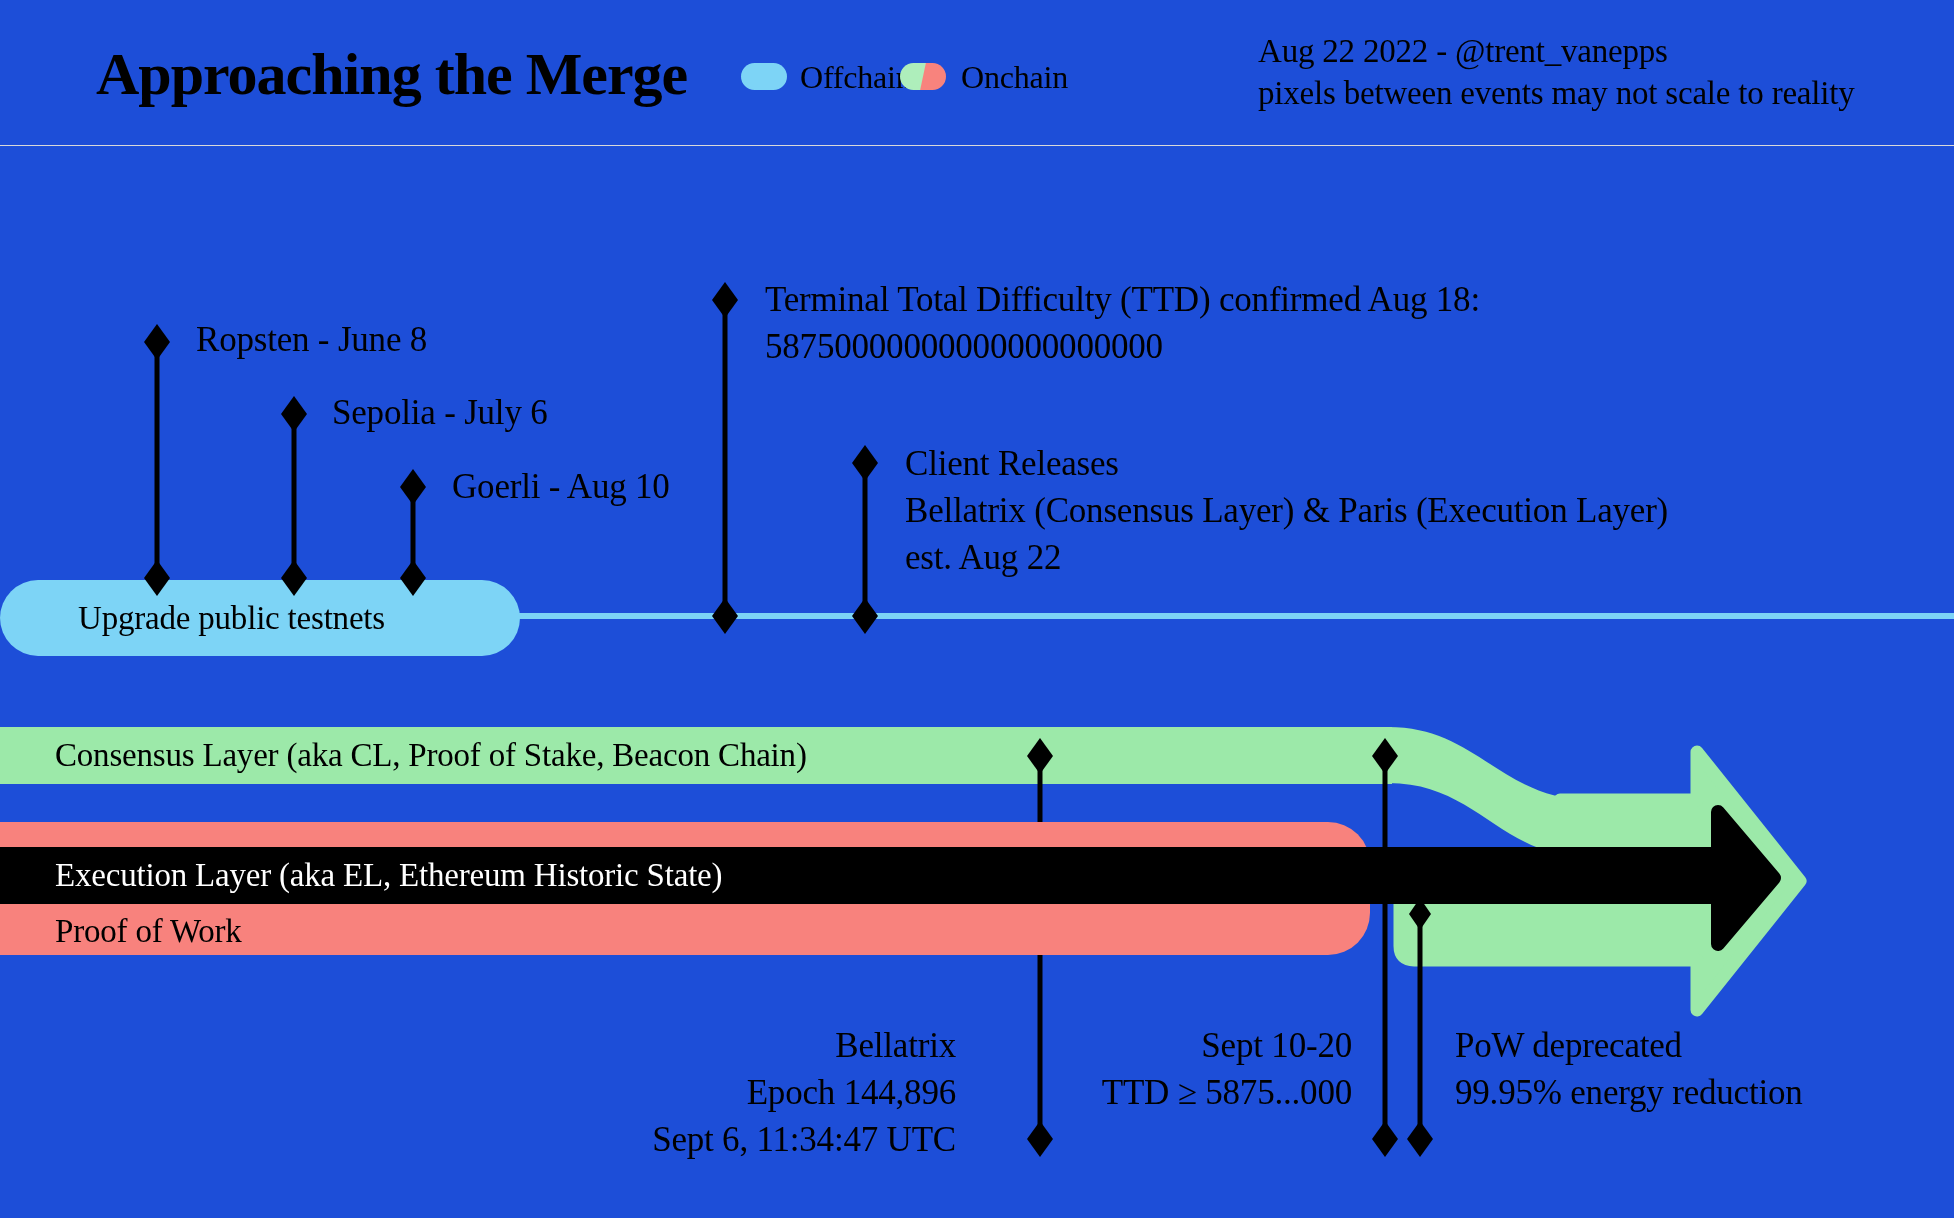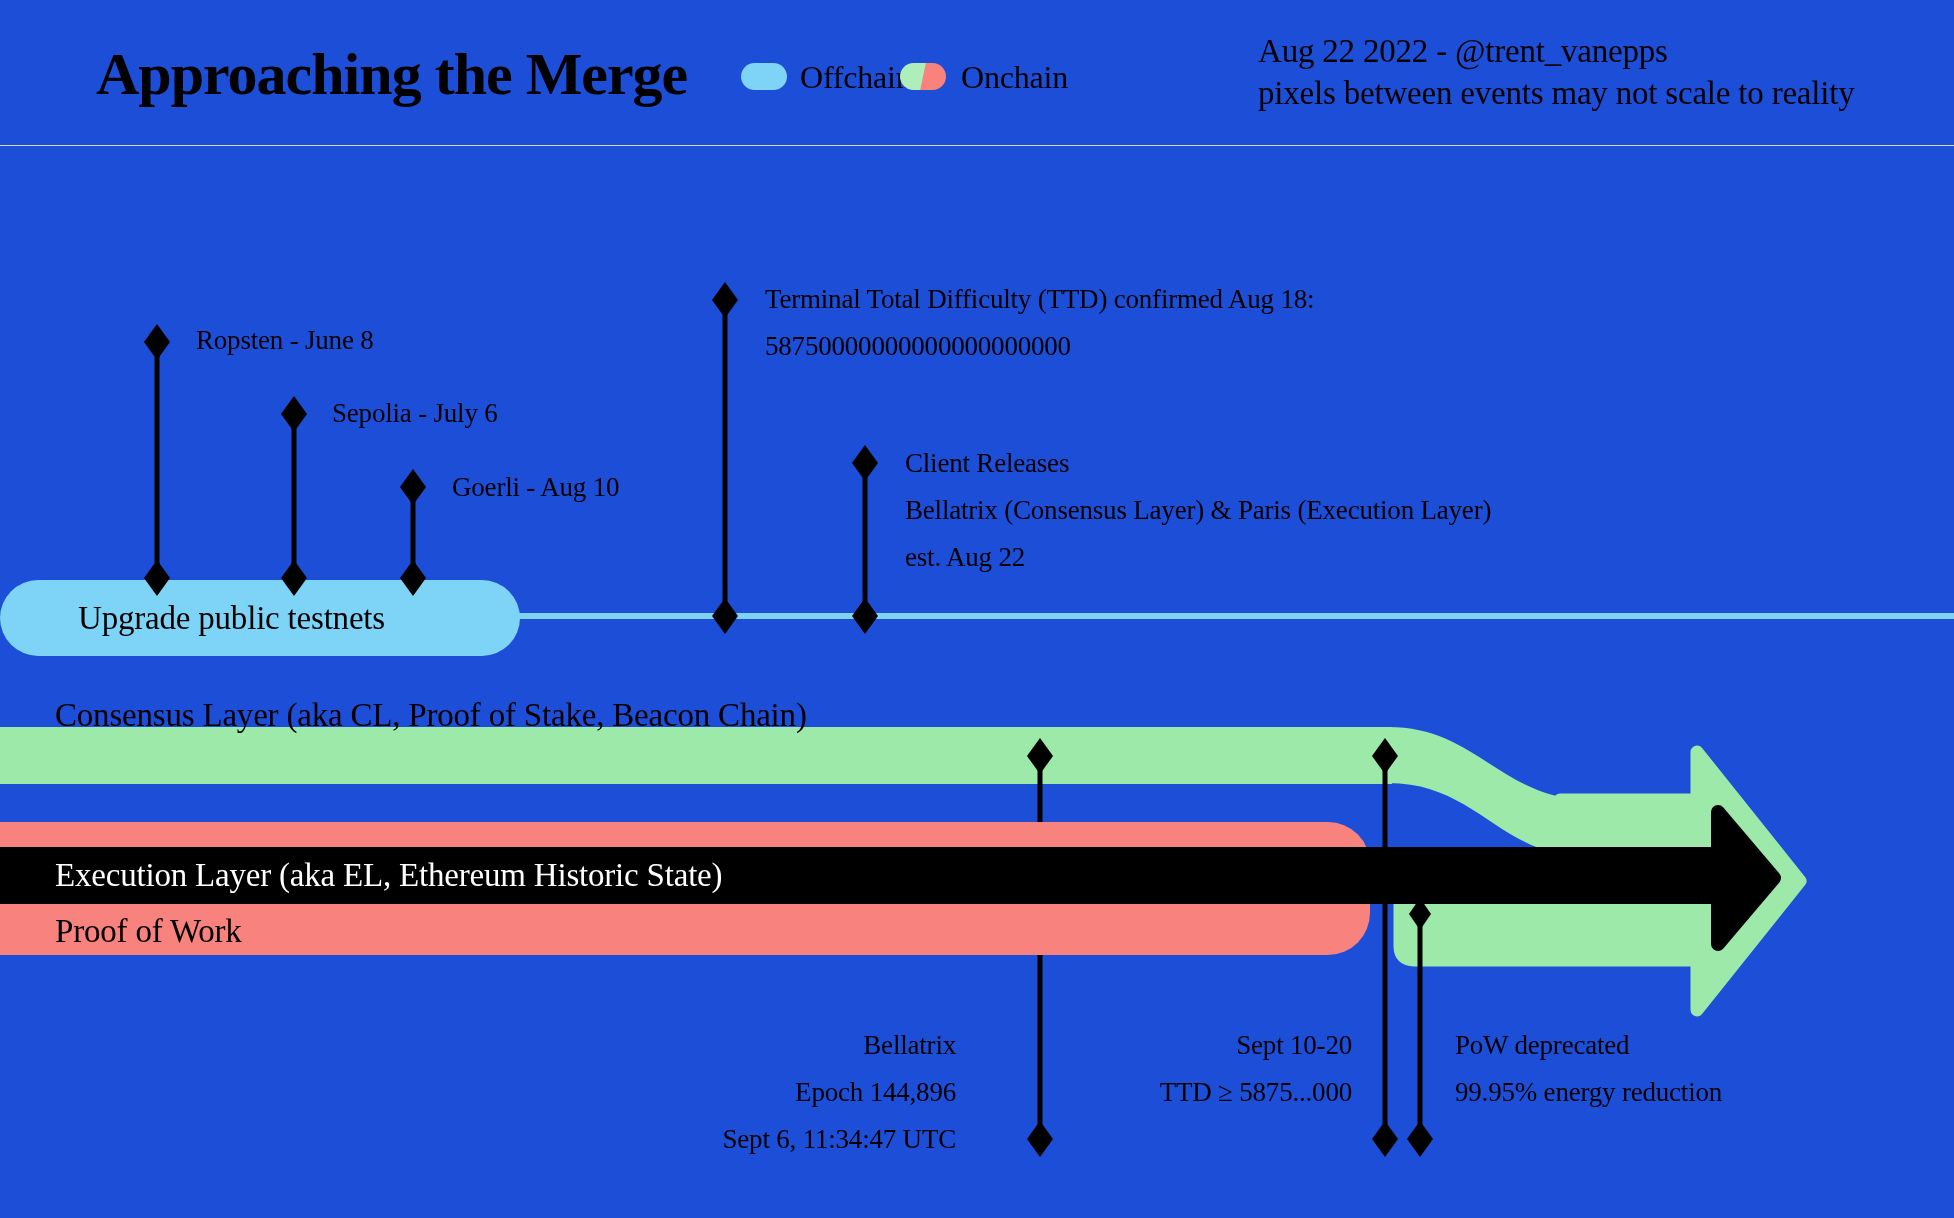"Terminal Total Difficulty (TTD)" .ann { font-size: 27px -> 35px }
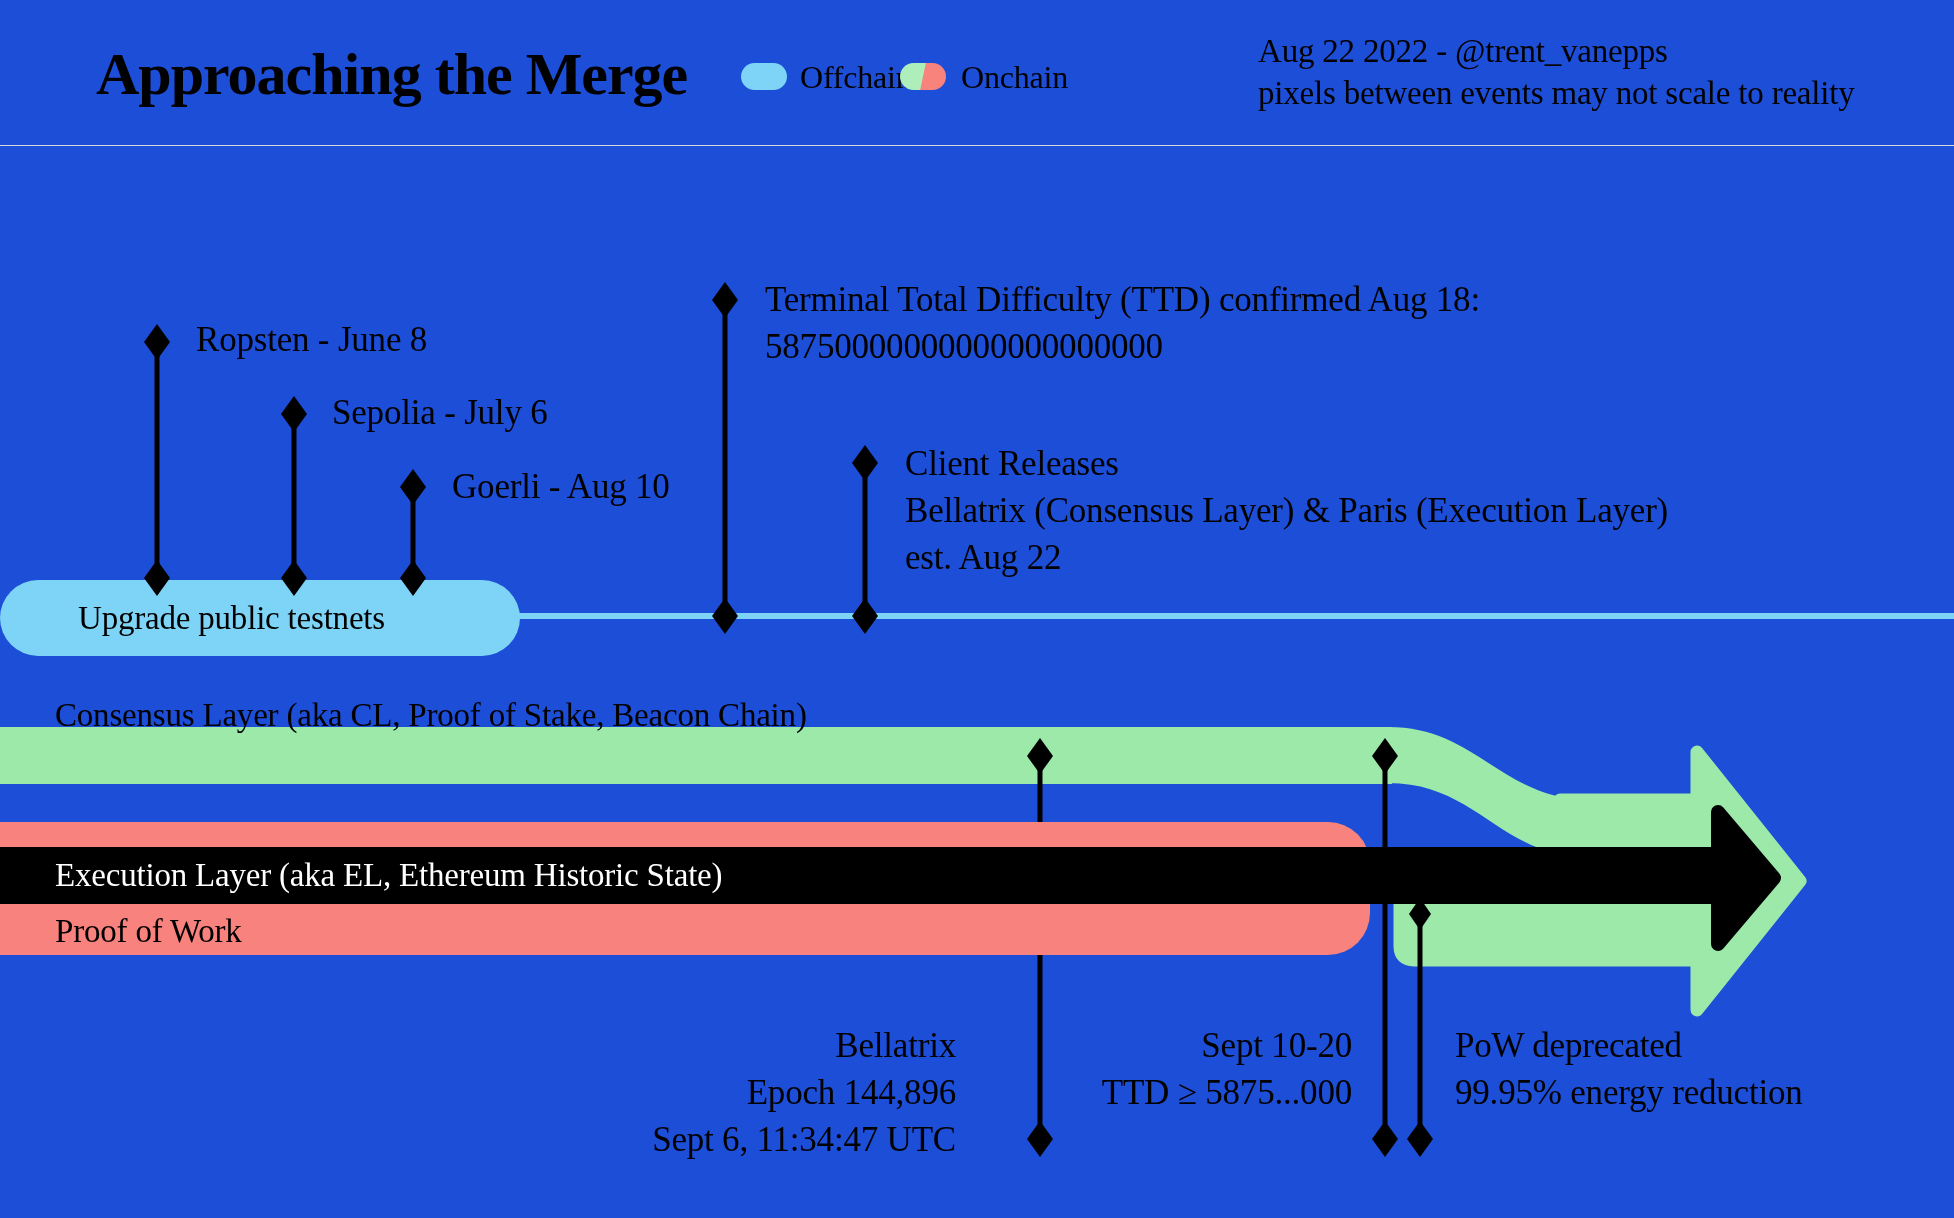"Consensus Layer (aka CL, Proof" .lbl-consensus { top: 687px -> 727px }
